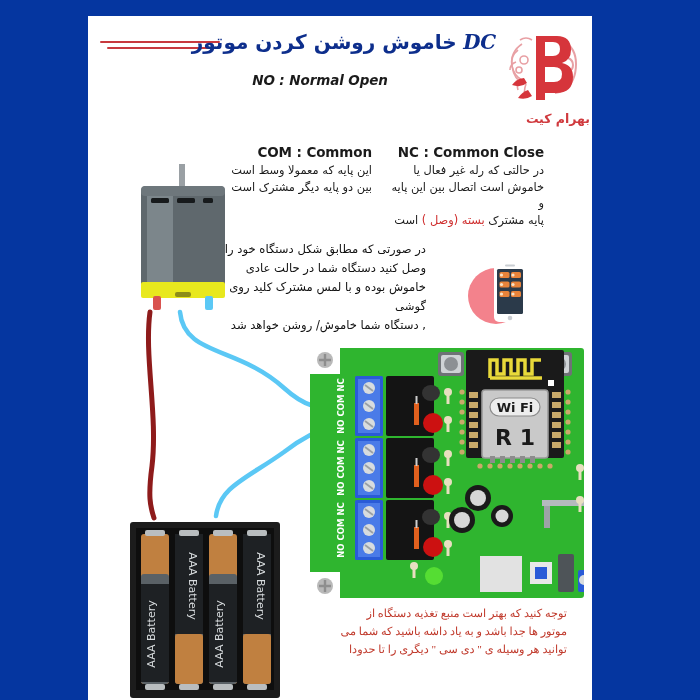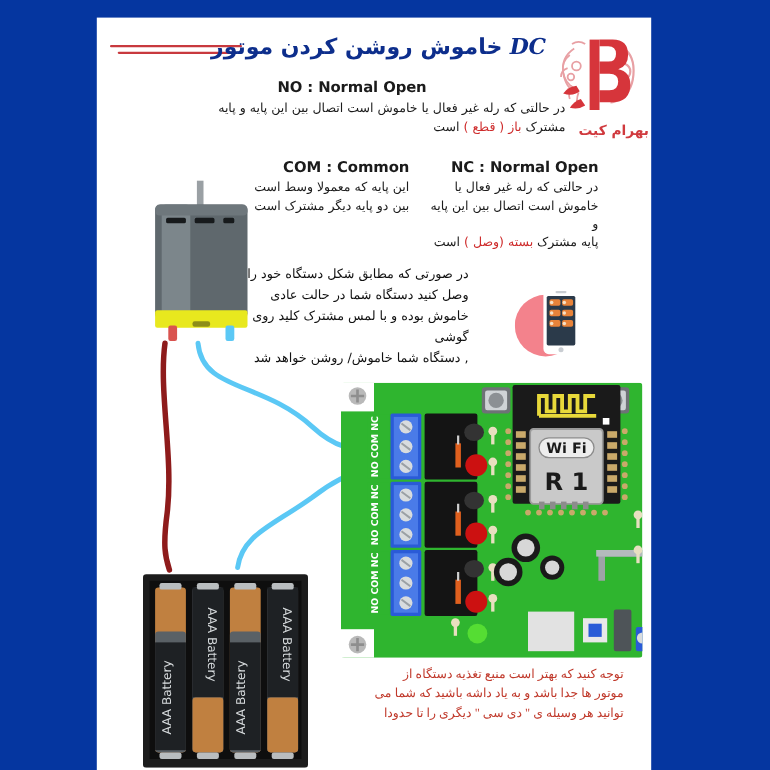"NO : Normal Open" #no-block .blk-head { font-style: none -> italic }
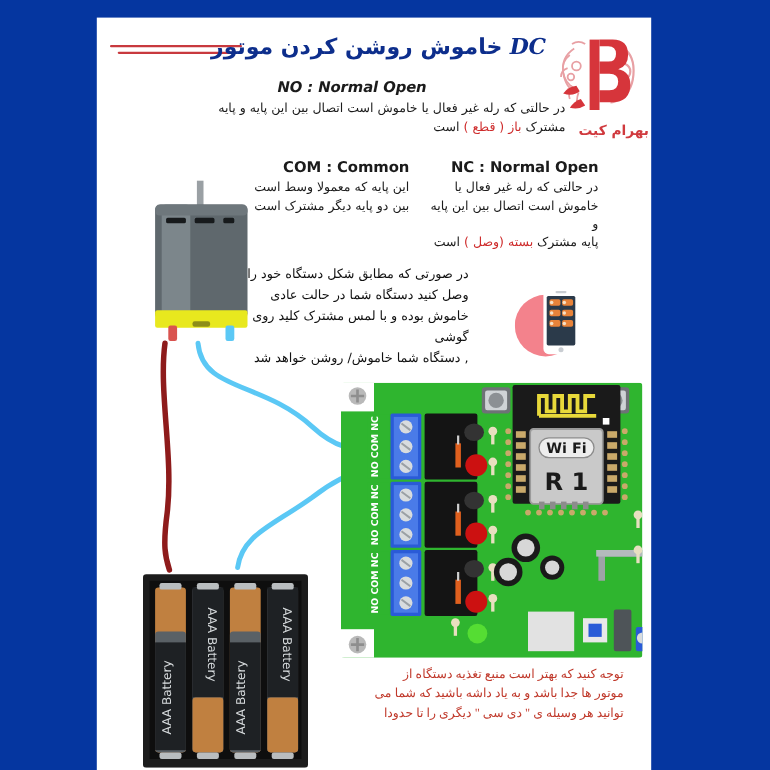"در حالتی که رله غیر فعال یا خاموش" div.blk-body { html: <div> <div>در حالتی که رله غیر فعال یا خاموش است اتصال بین این پایه و پایه</div> <div> <span>مشترک </span><span>باز ( قطع )</span><span> است</span> </div> </div> -> none }
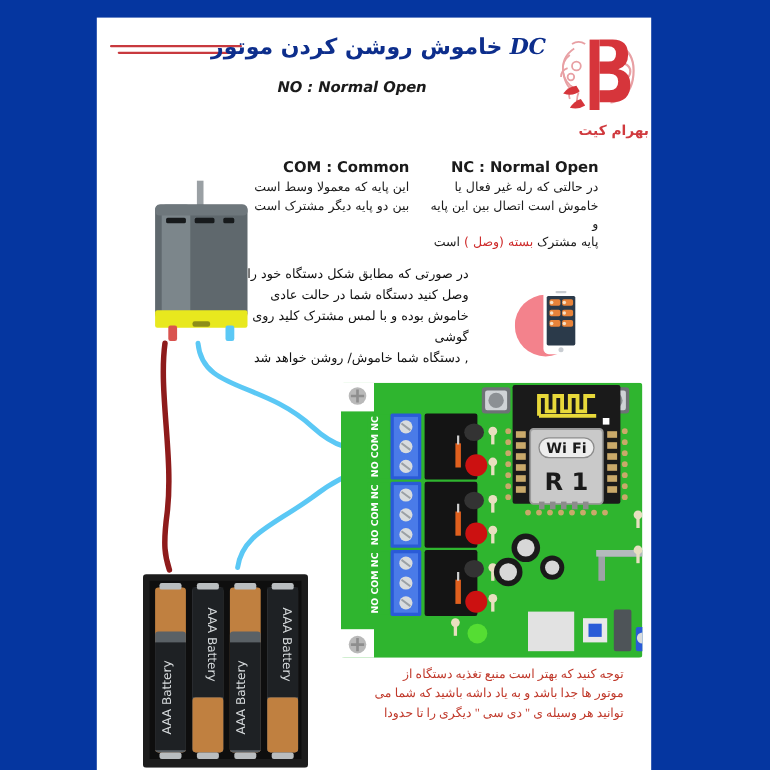"NC : Normal Open" div.blk-head { text: Normal Open -> Common Close }
